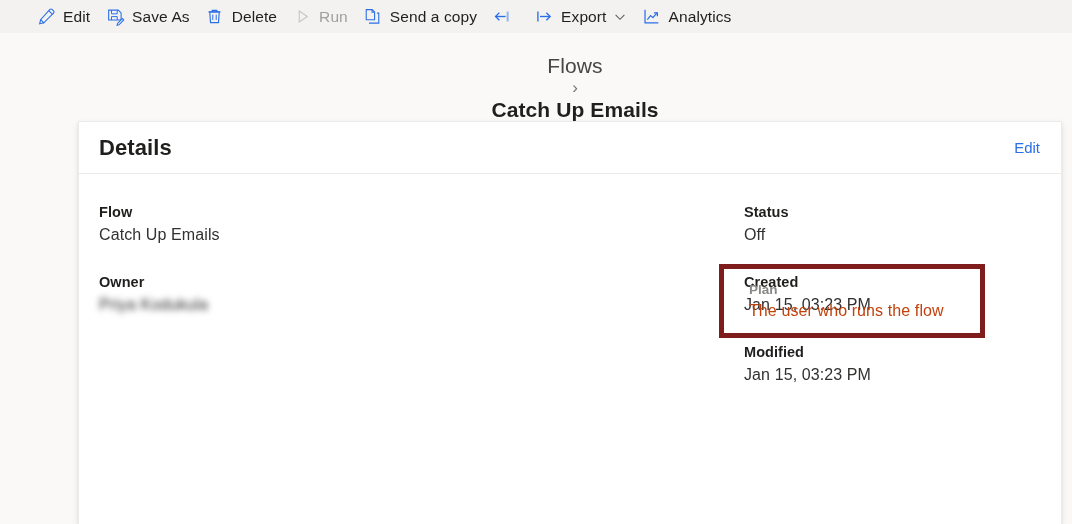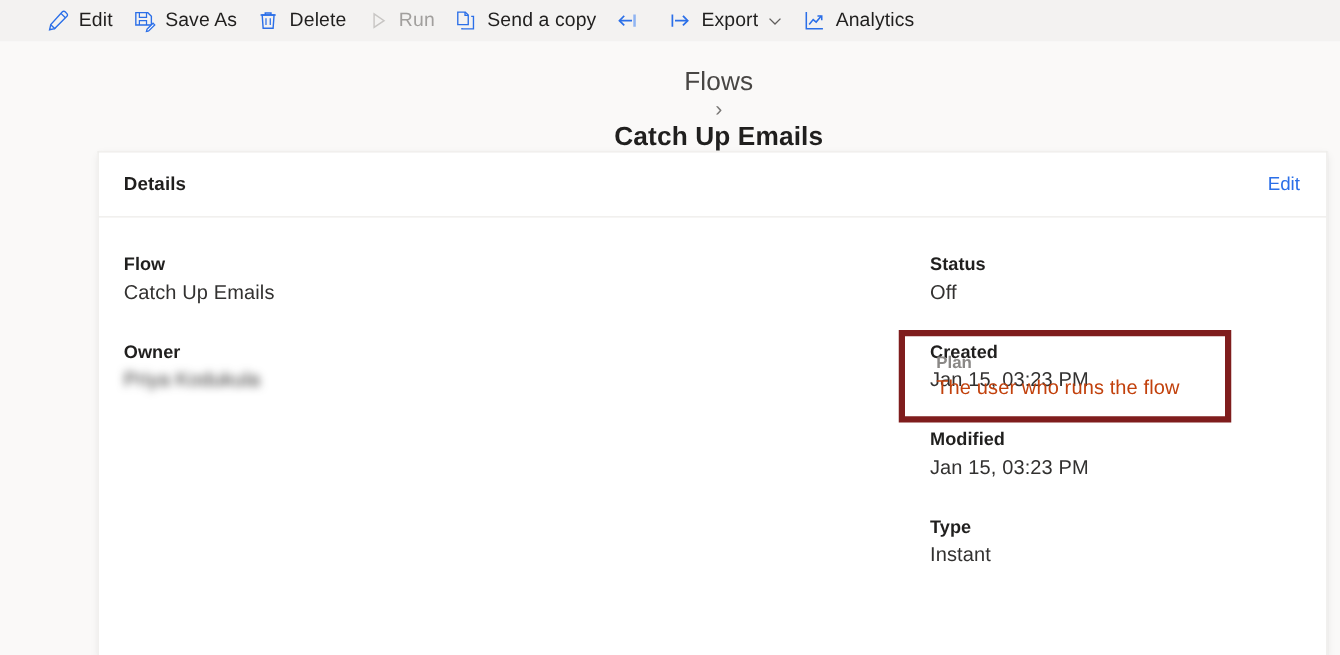"Details" .card-title { font-size: 15px -> 22px }
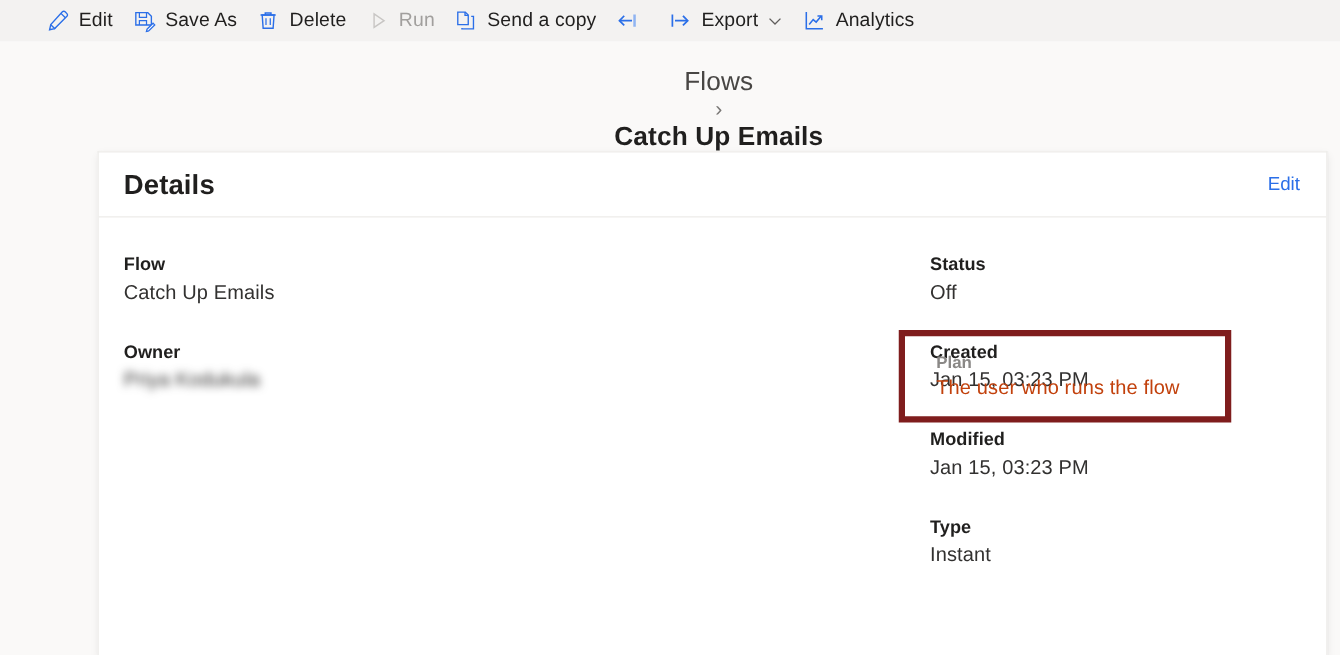"Type" div.field { html: <div> <div>Type</div> <div>Instant</div> </div> -> none }
